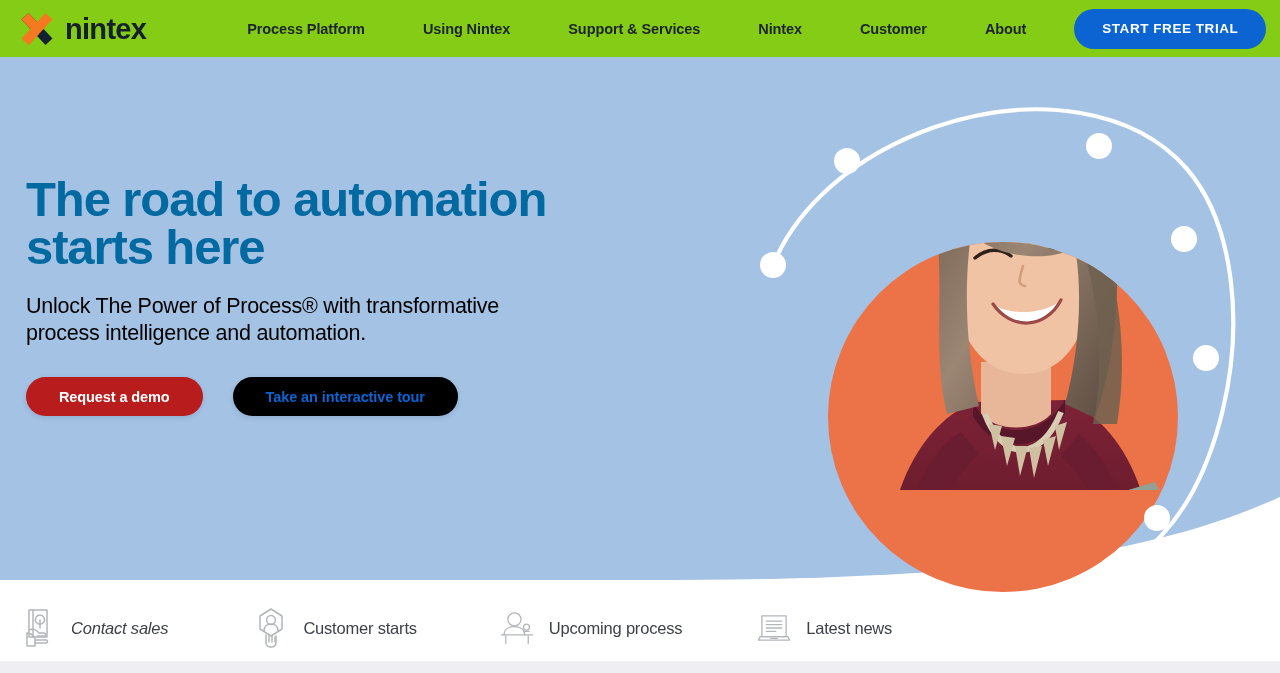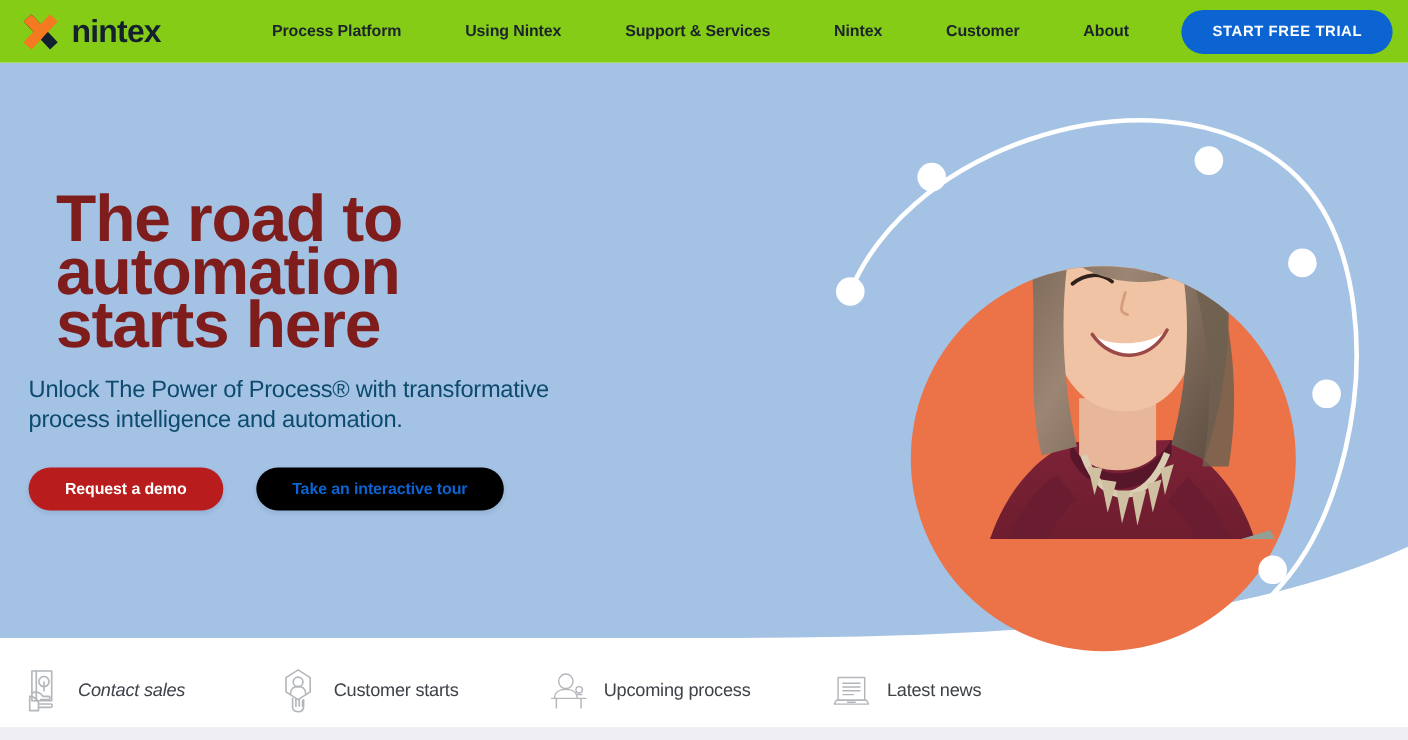"The road to automation" #hero-title { color: #7f1d1d -> #0369a1; font-size: 60px -> 49px; margin-left: 25px -> none }
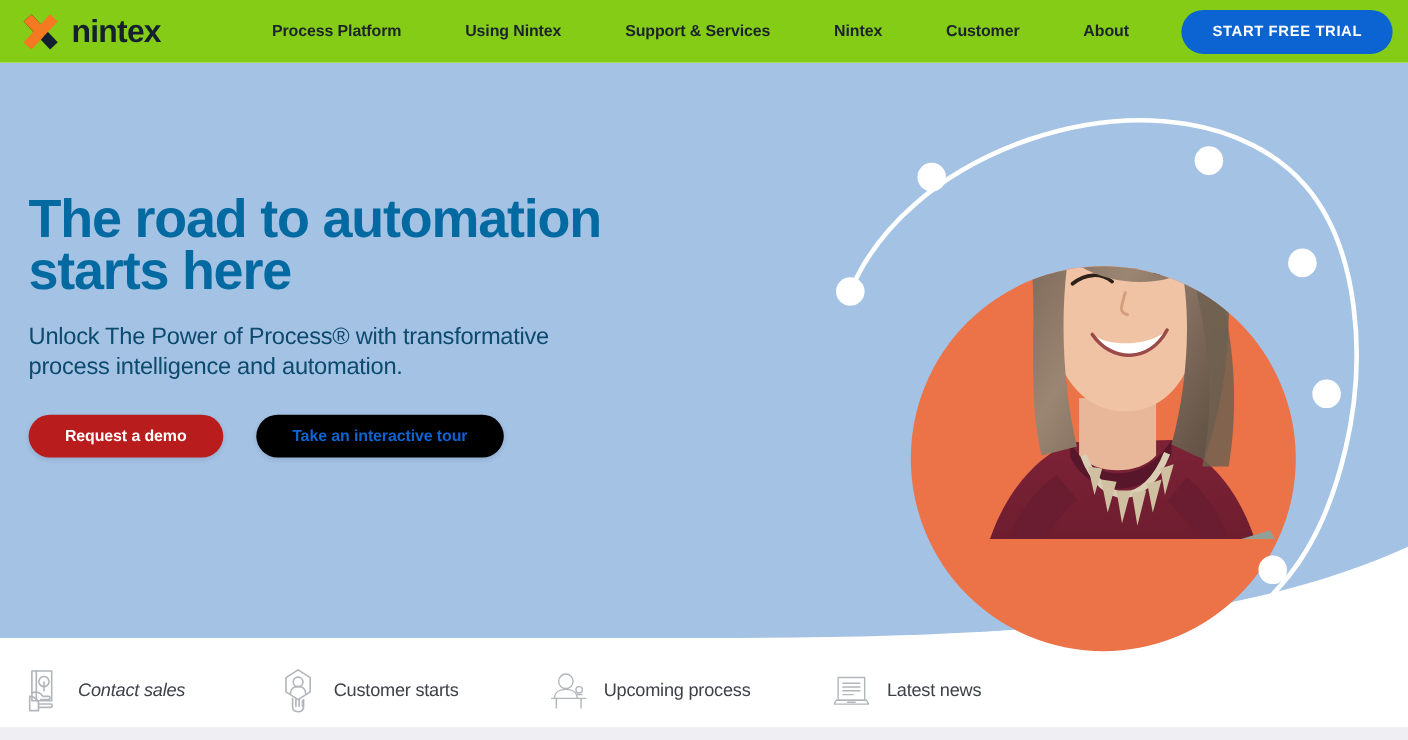"Unlock The Power of Process®" #hero-sub { color: #0c4a6e -> #000000 }
